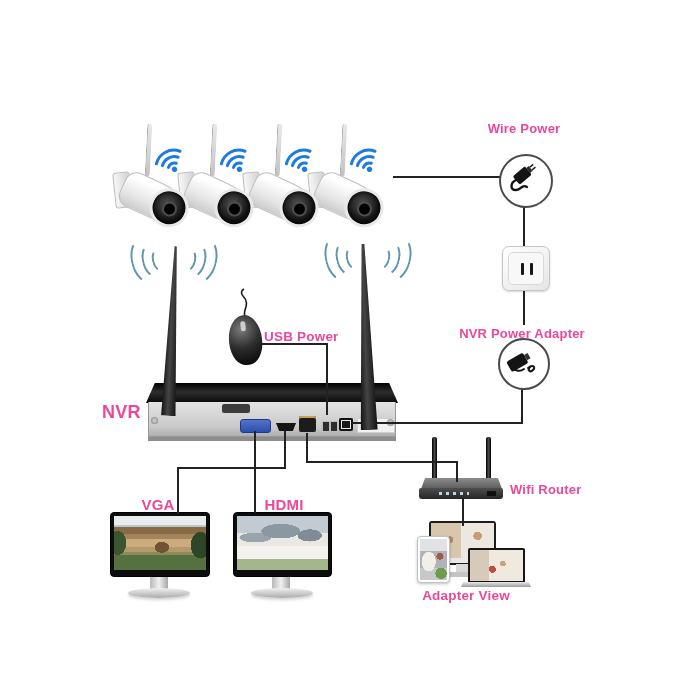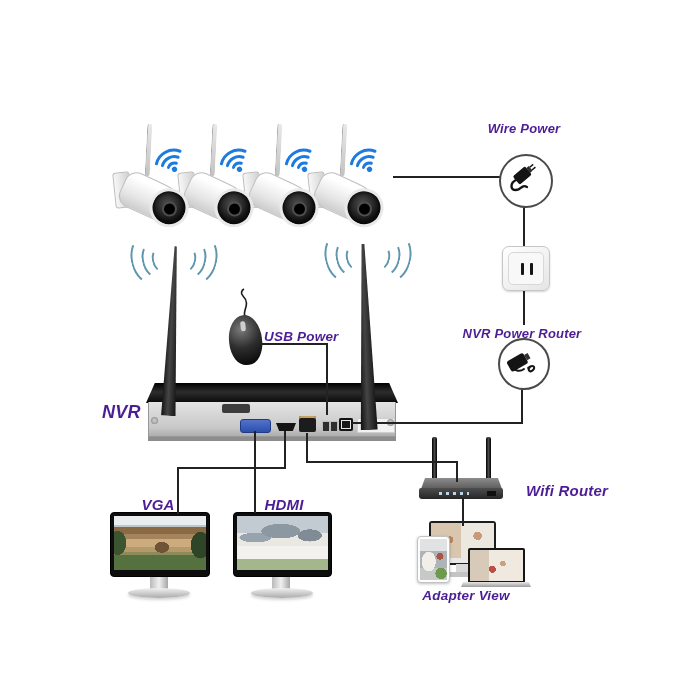"Wire Power" .lbl { color: #4c1d95 -> #ec4899; font-style: italic -> none }
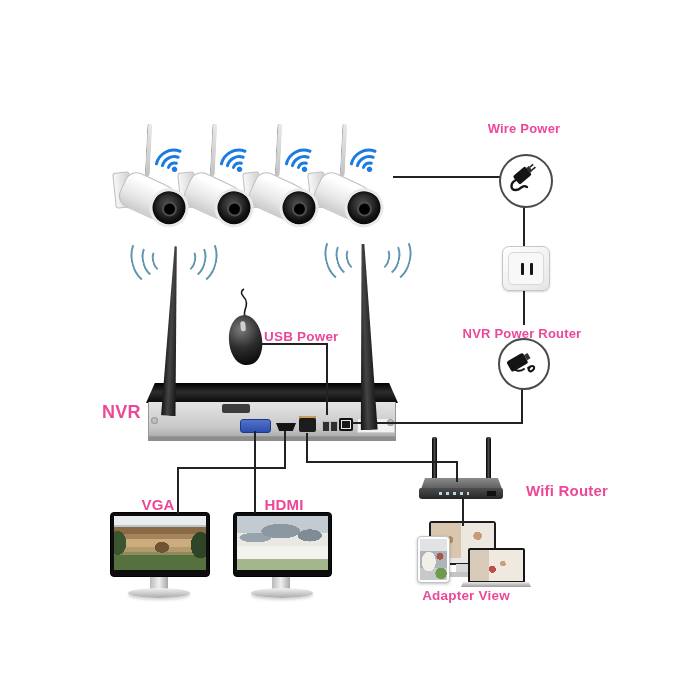"NVR Power Router" div.lbl { text: Router -> Adapter }
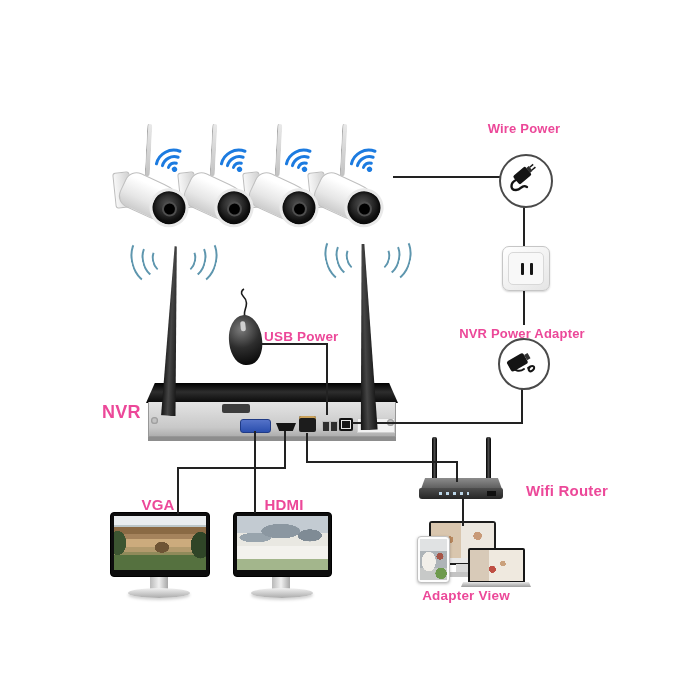"Wifi Router" div.lbl { font-size: 15px -> 13px; left: 526px -> 510px }
